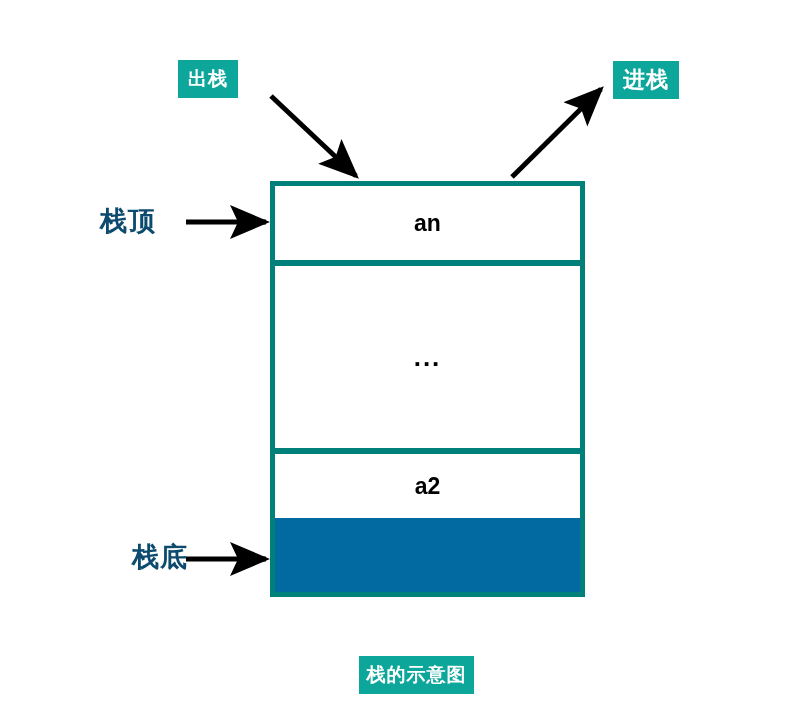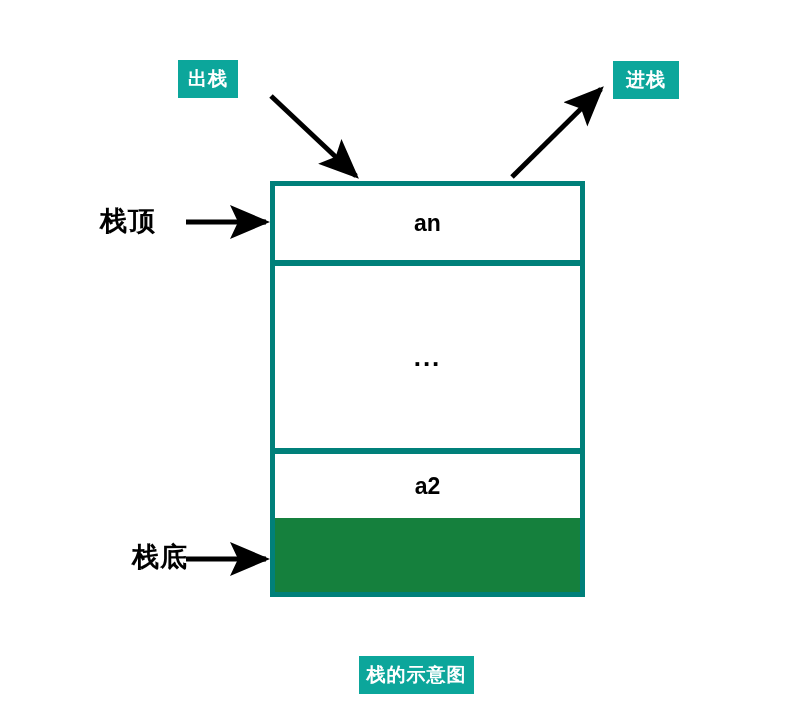"进栈" #badge-push { font-size: 19px -> 22px }
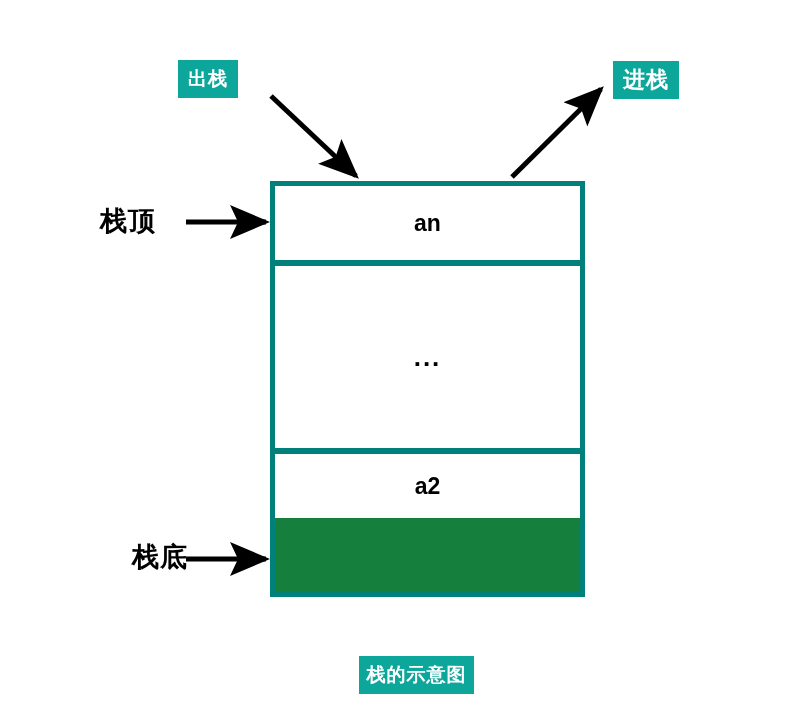"栈顶" .side-label { color: #000000 -> #0c4a6e }
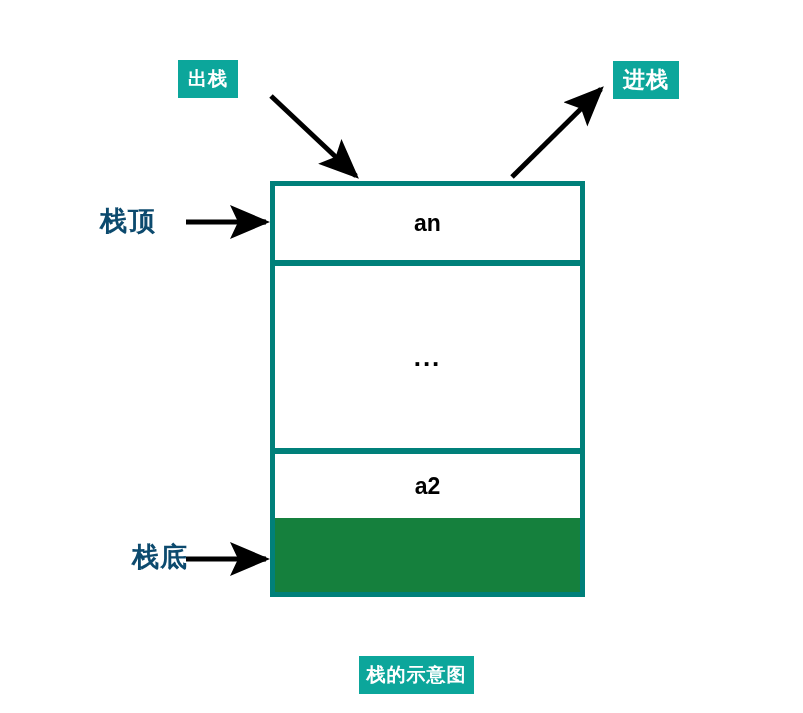"an" #stack-box { background: #15803d -> #0369a1 }
